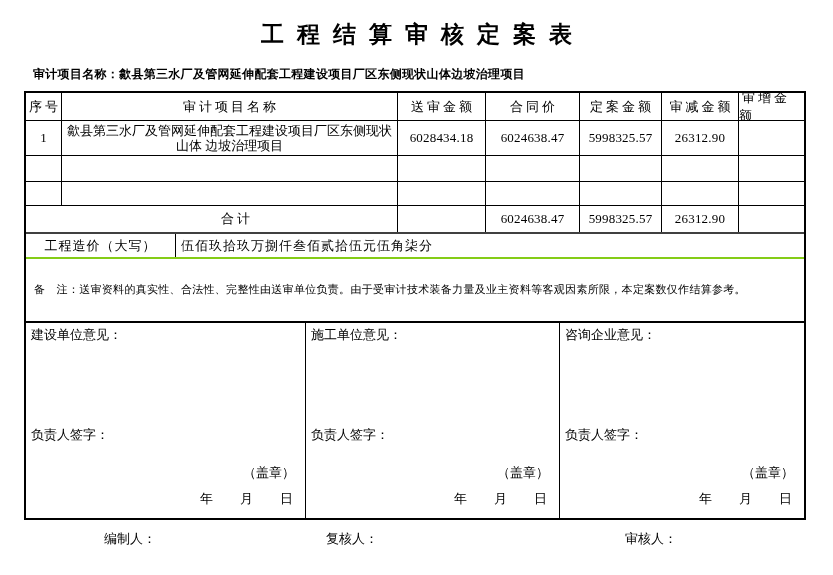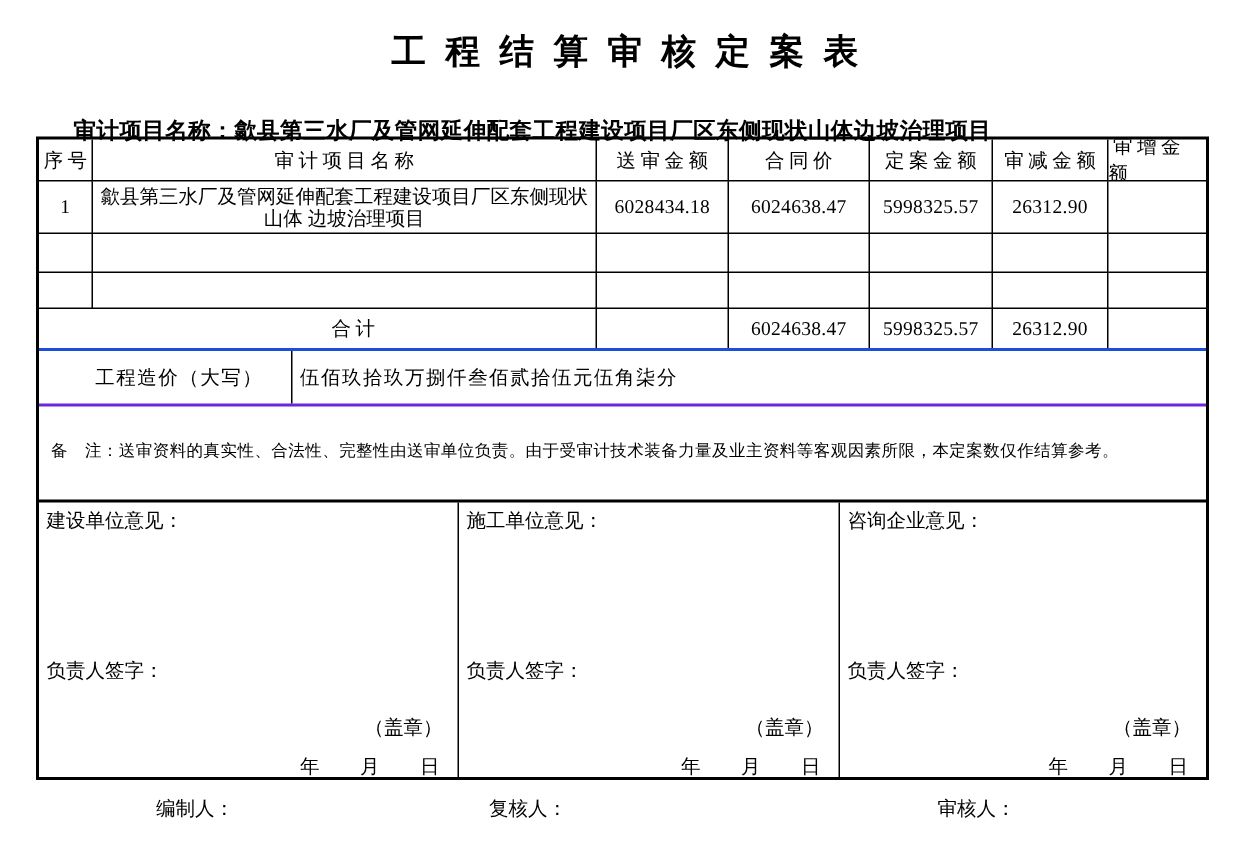"审计项目名称：歙县第三水厂及管网延伸配套工程建设项目厂区东侧现状山体边坡治理项目" .doc-subtitle { font-size: 15px -> 12px; left: 49px -> 33px; margin-top: 12px -> none }
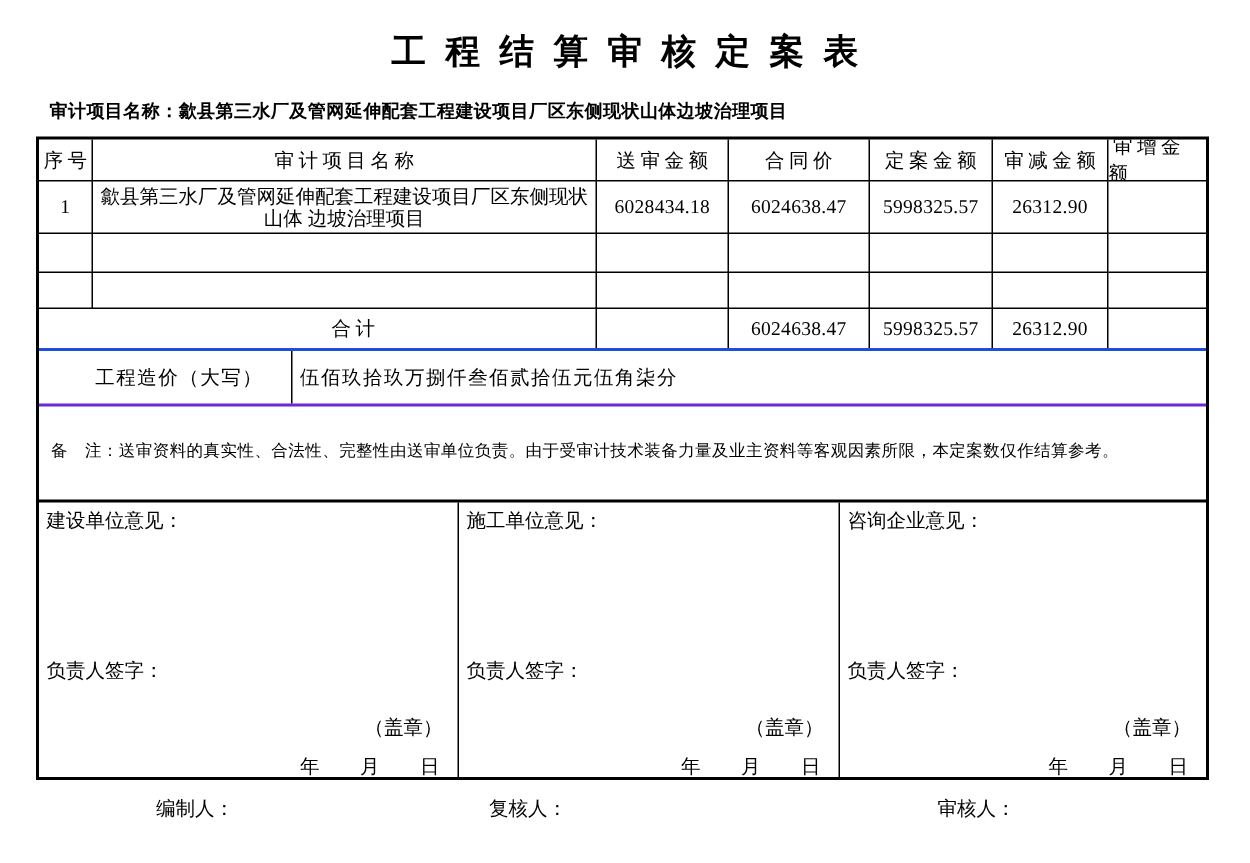"序号" .sec-grid { border-bottom: 2px solid #1d4ed8 -> 2px solid #404040 }
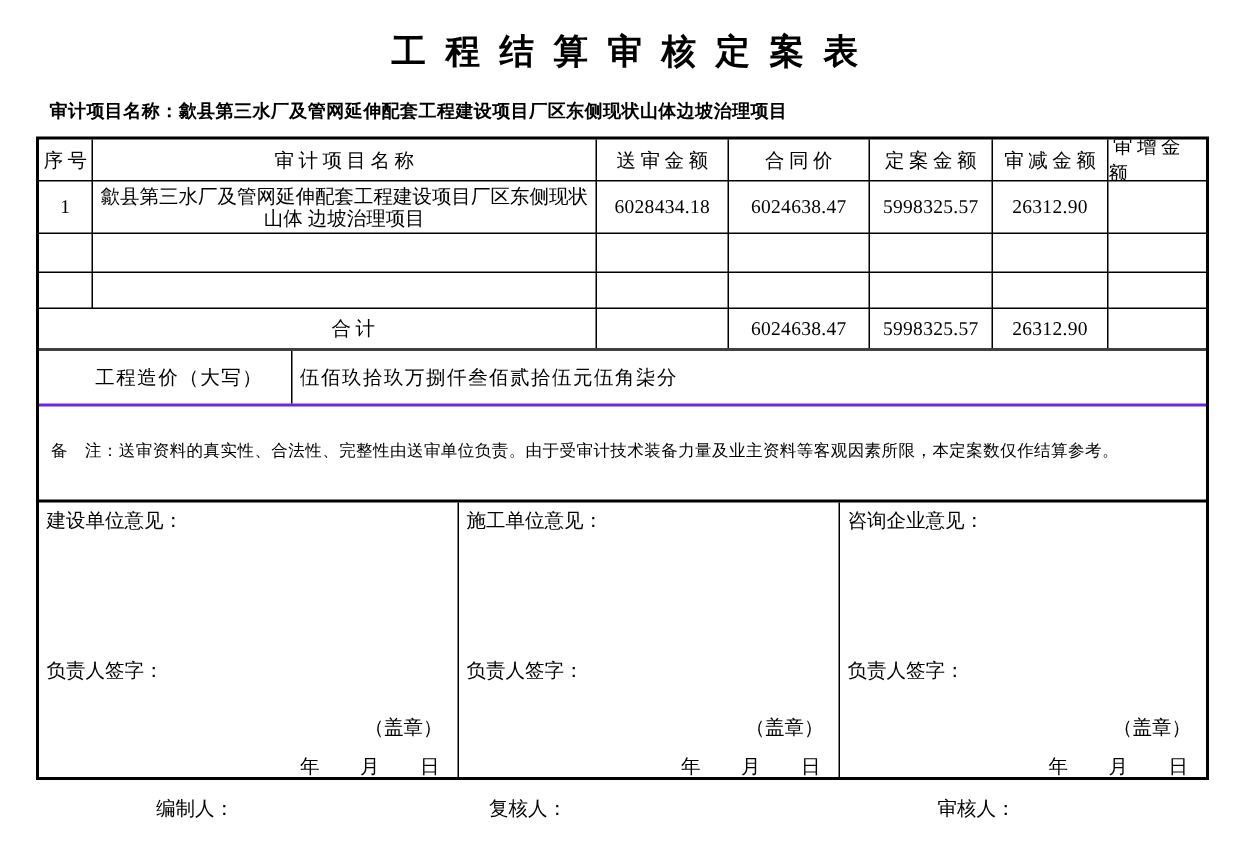"工程造价（大写）" .sec-words { border-bottom: 2px solid #6d28d9 -> 2px solid #84cc16; height: 37px -> 25px; padding-left: 19px -> none }
